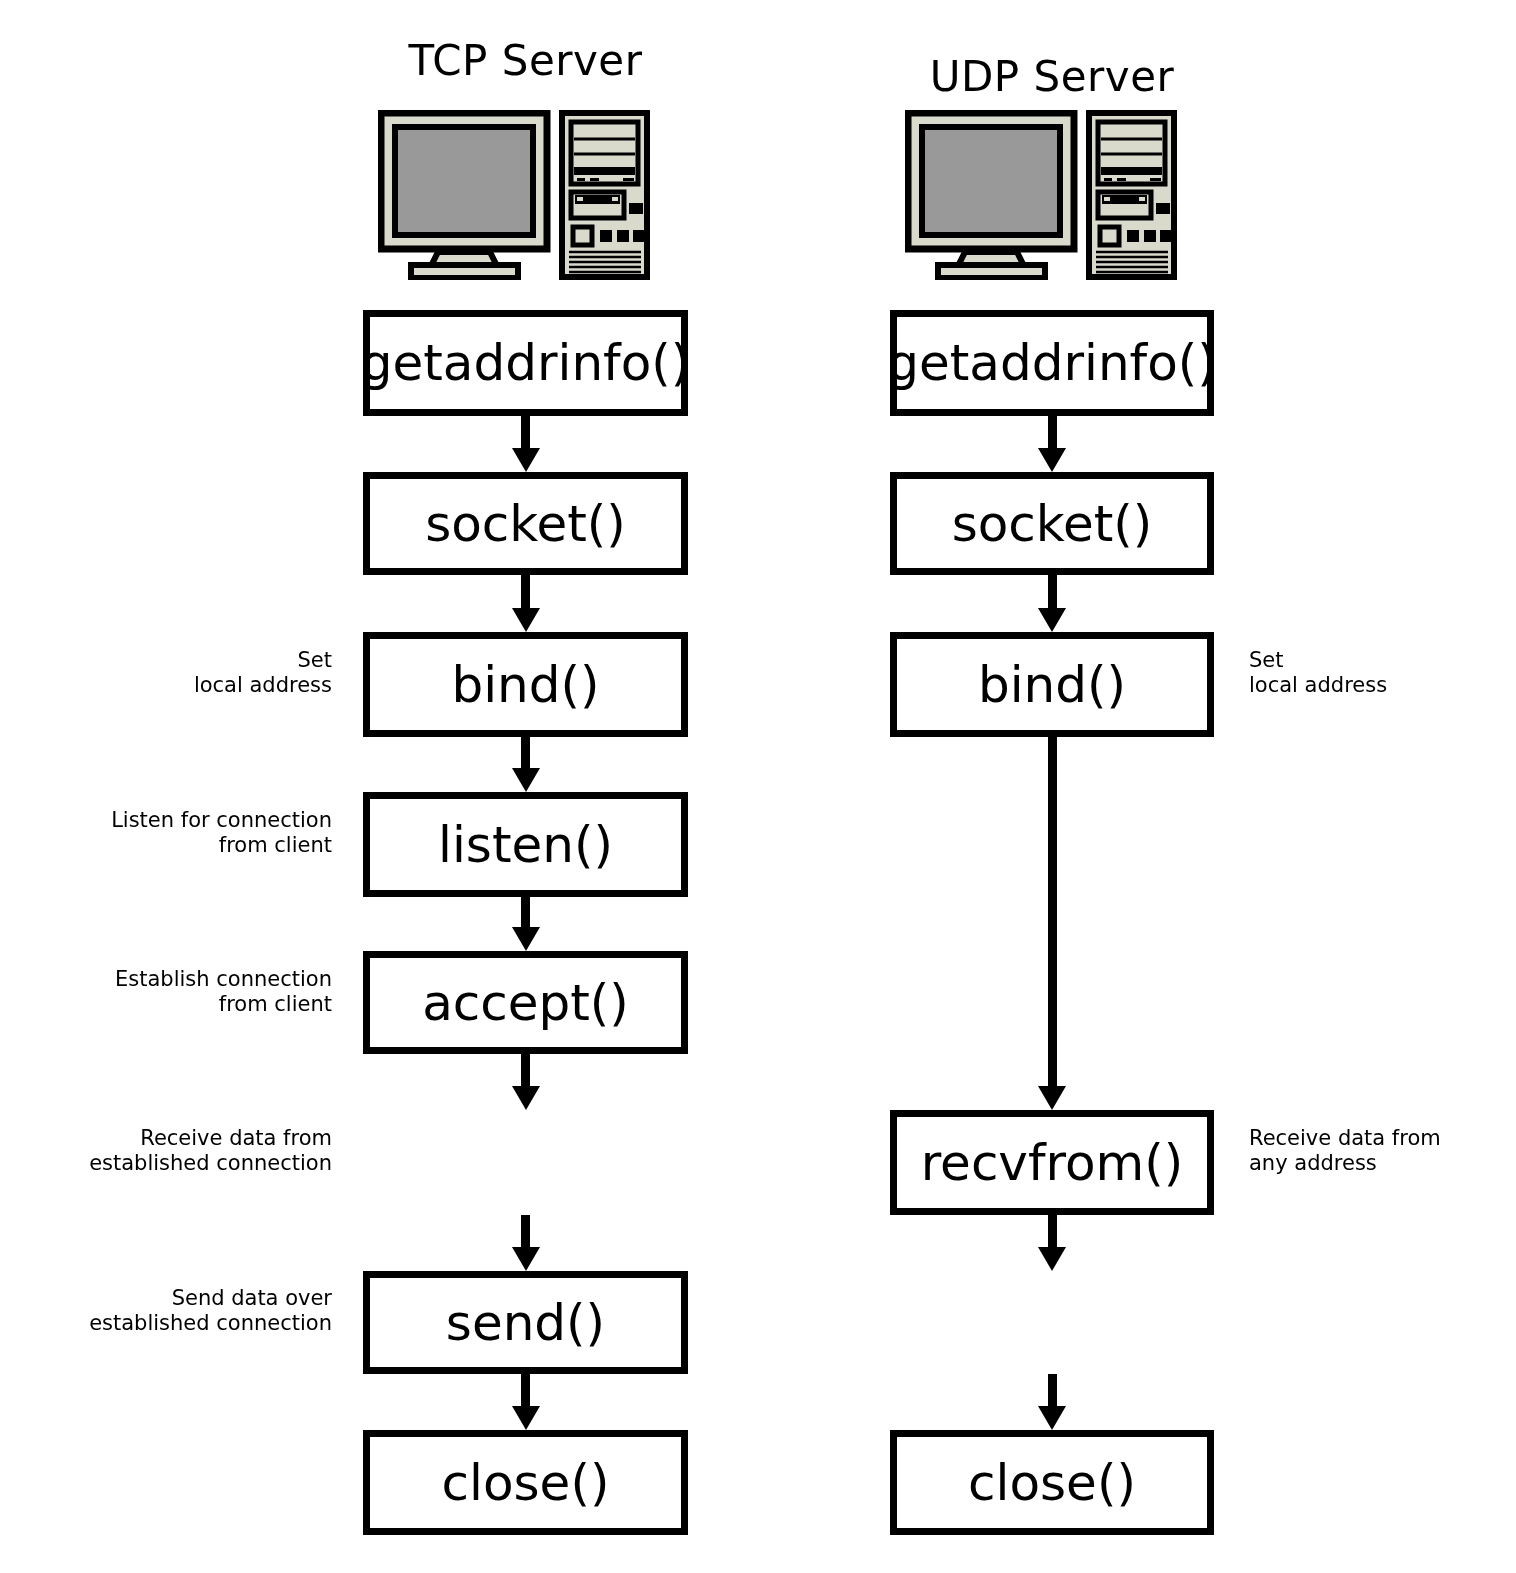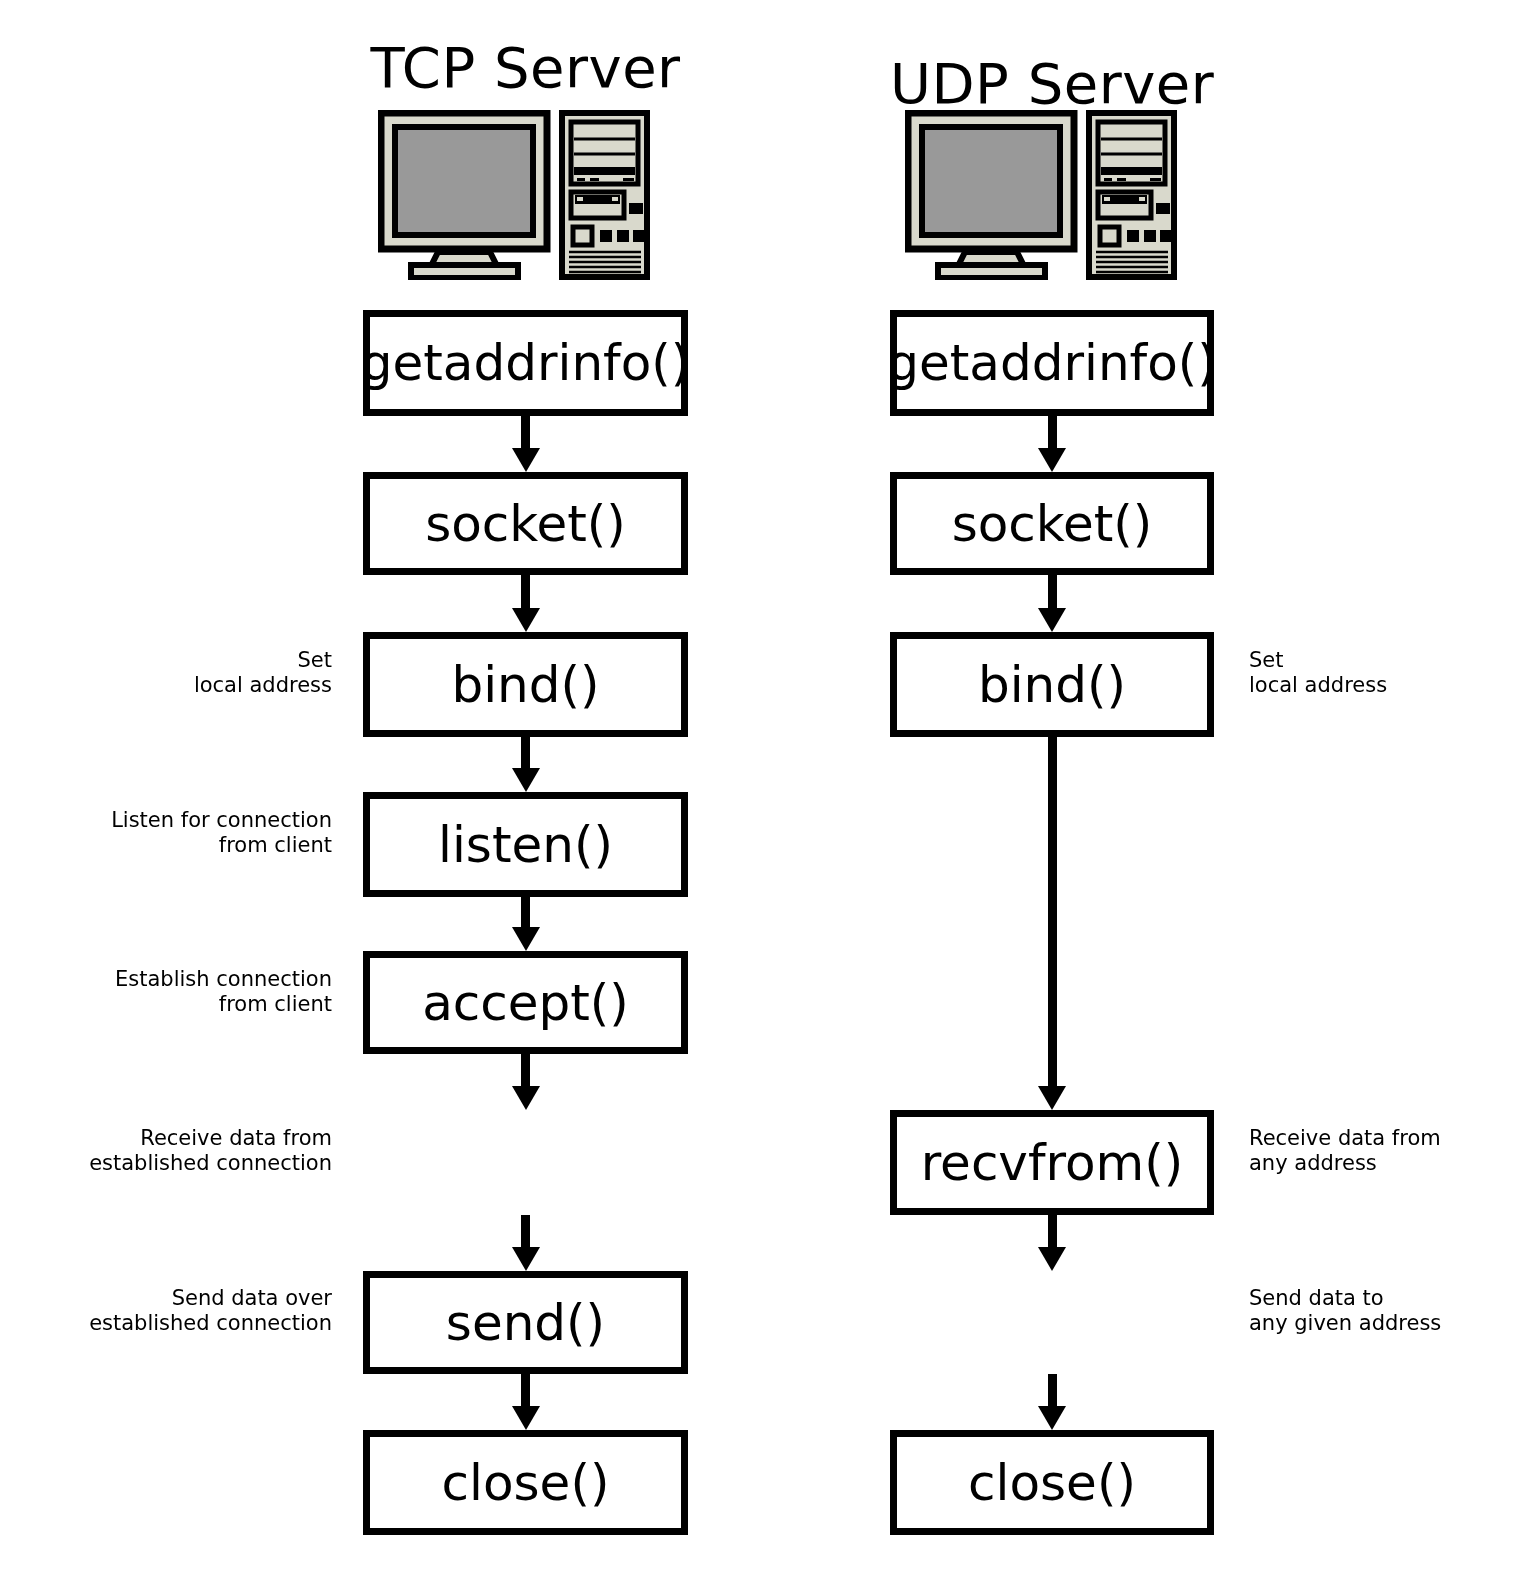"TCP Server" .col-title { font-size: 56px -> 42px }
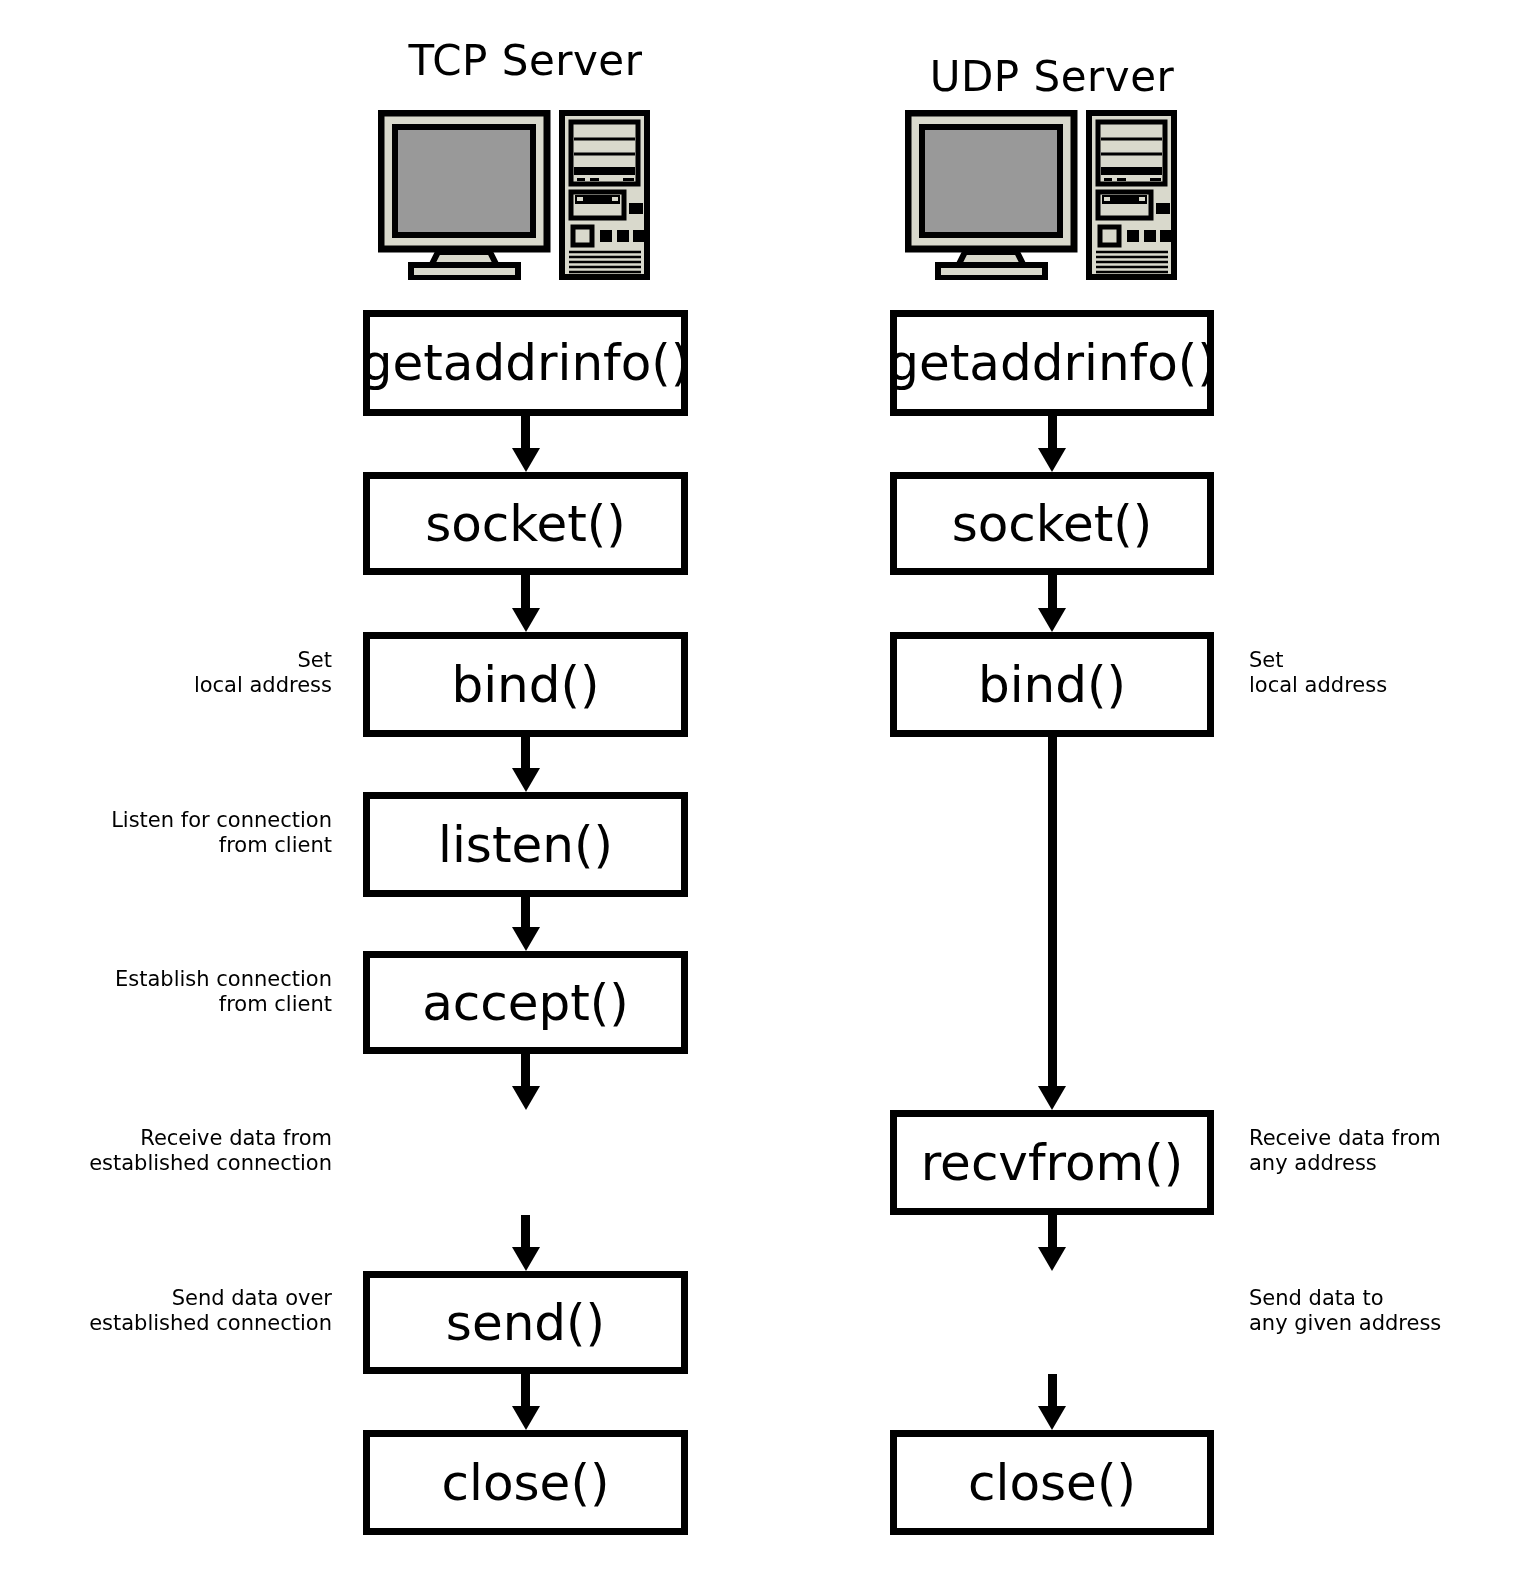"Send data to" div.note { html: <div>Send data to any given address</div> -> none }
